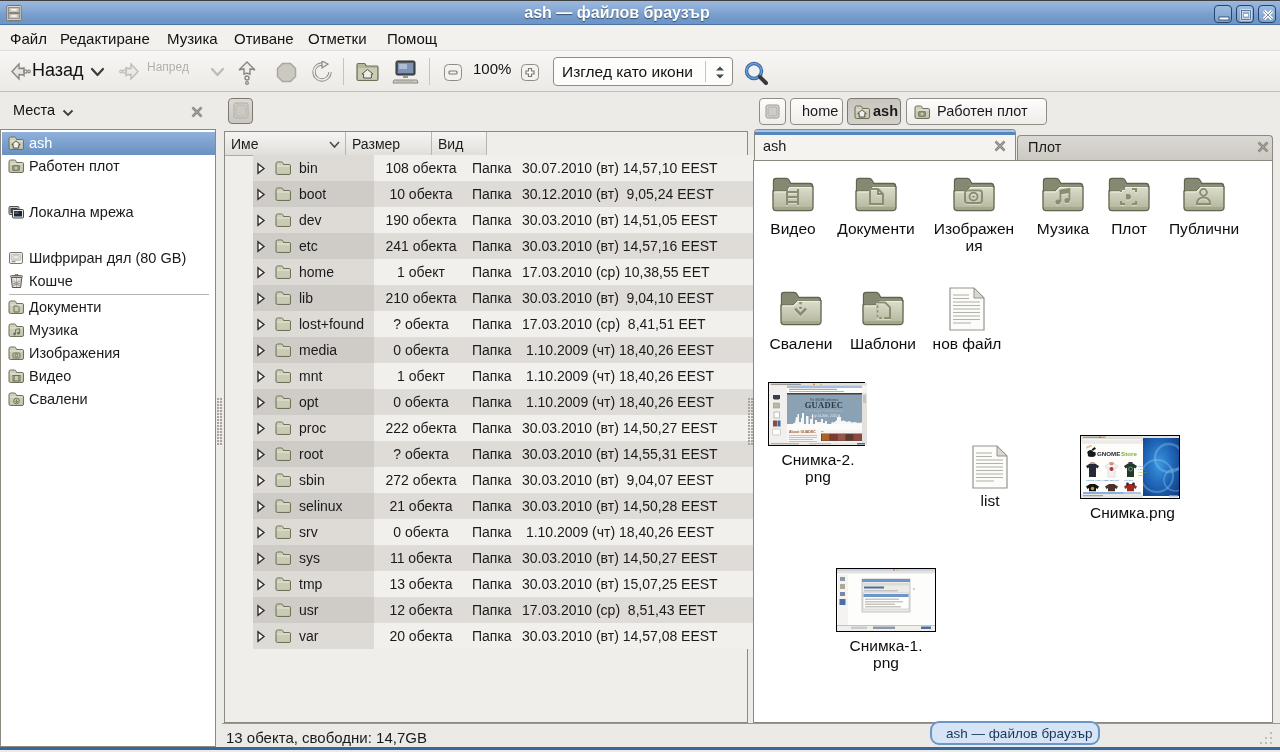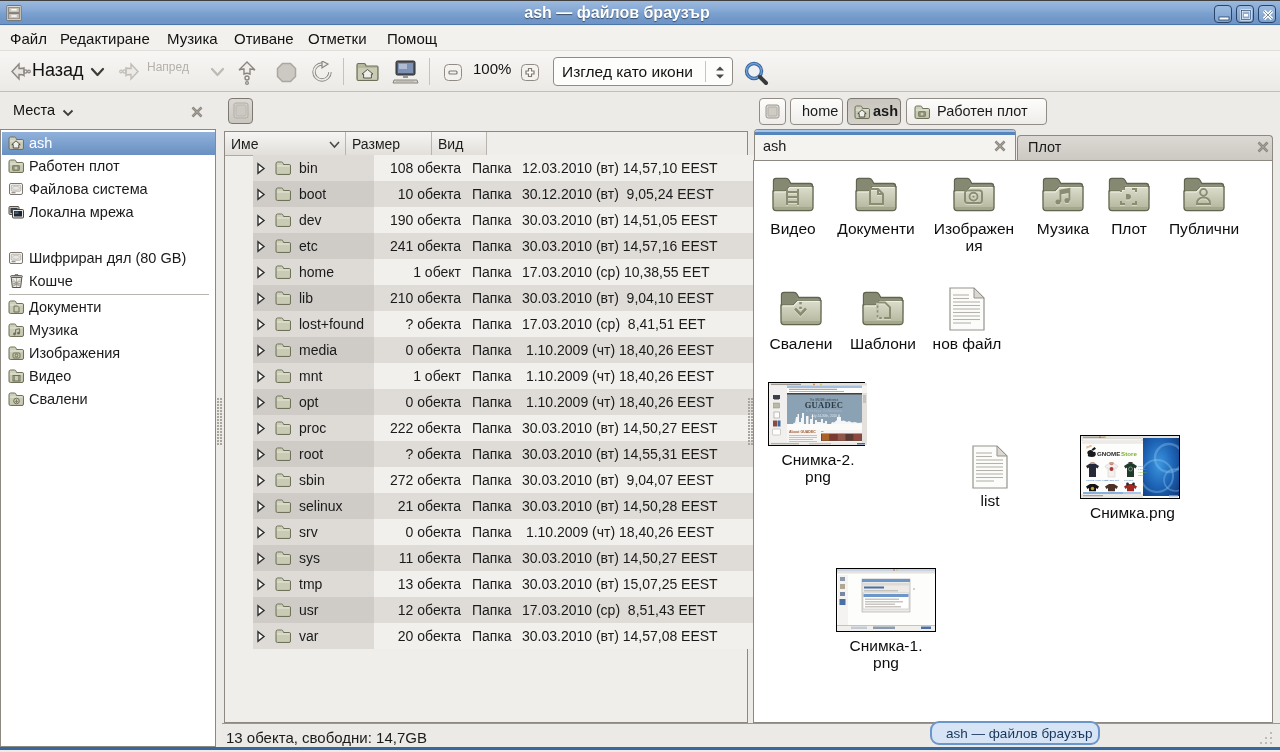"108 обекта" .trow .sz { text-align: right -> center }
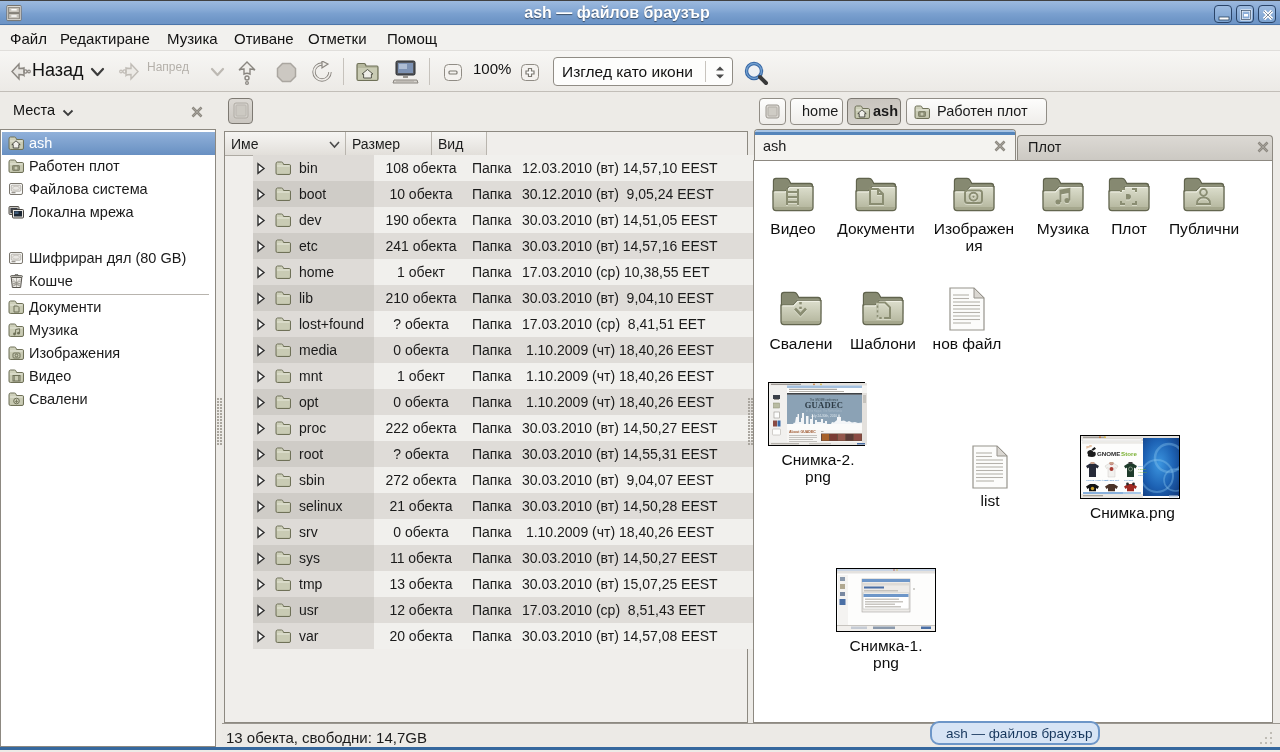"12.03.2010 (вт) 14,57,10 EEST" span.dt { text: 12.03.2010 -> 30.07.2010 }
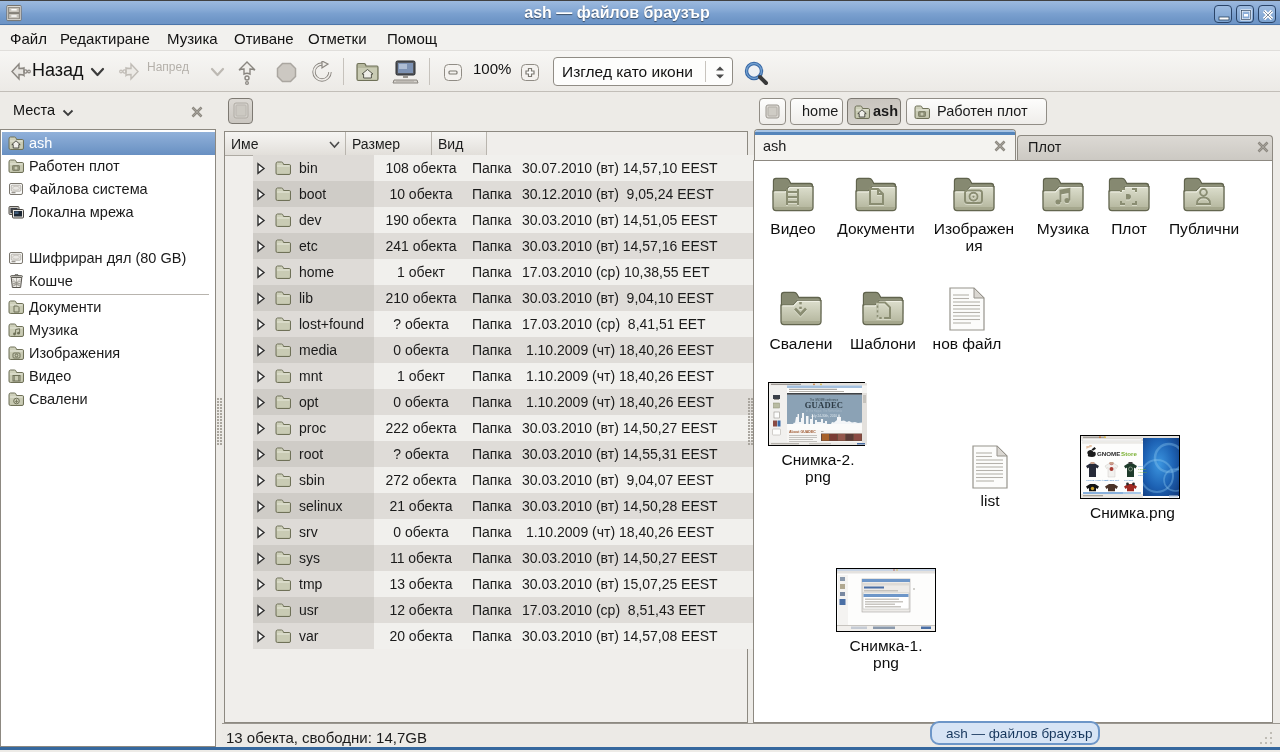"Файлова система" div.srow { html: <div> <svg> <use></use> </svg> <span>Файлова система</span> </div> -> none }
